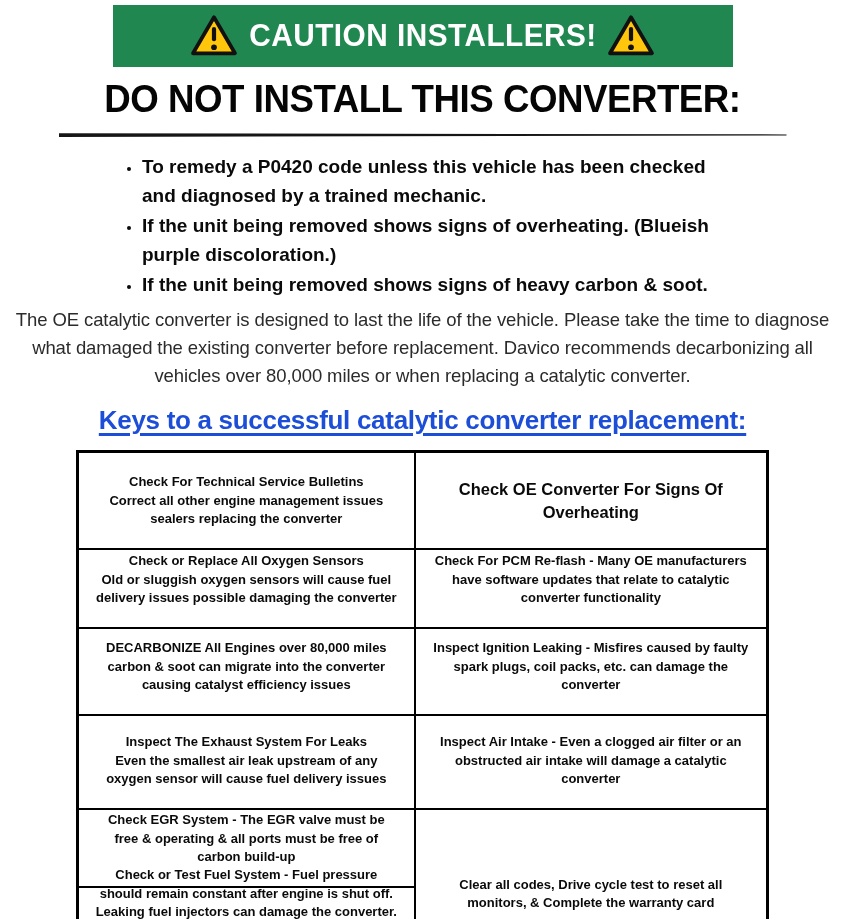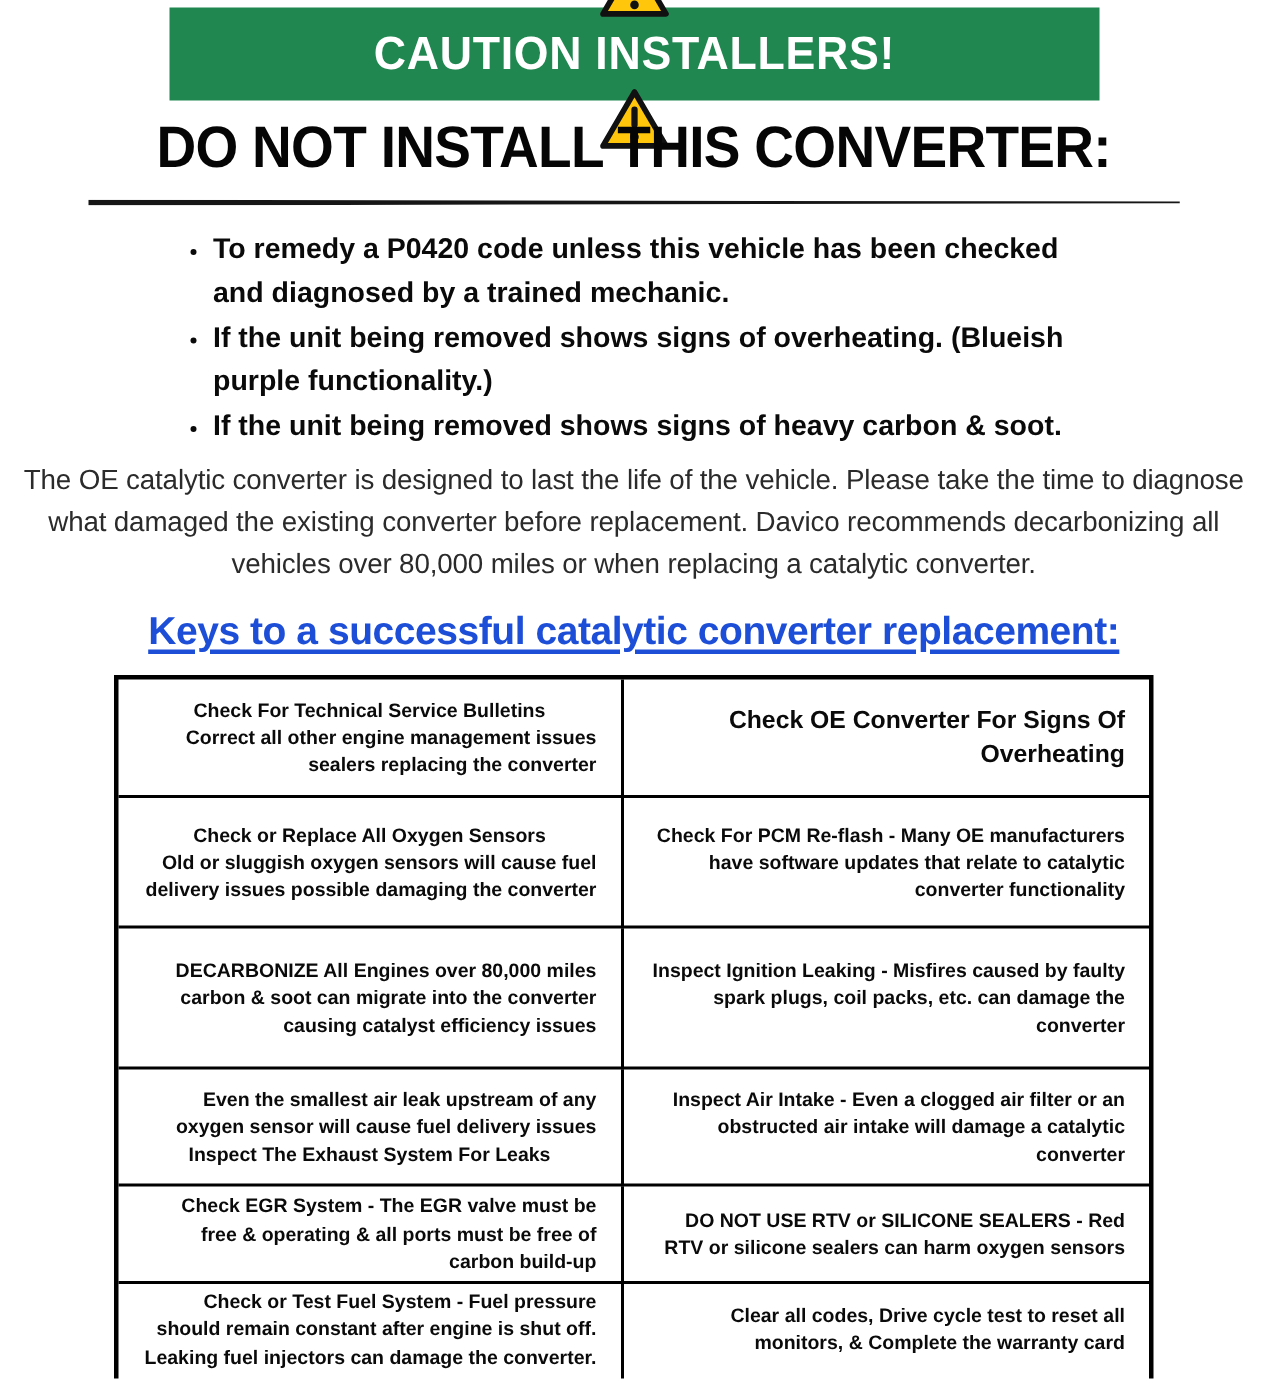"CAUTION INSTALLERS!" .banner { flex-direction: column -> none }
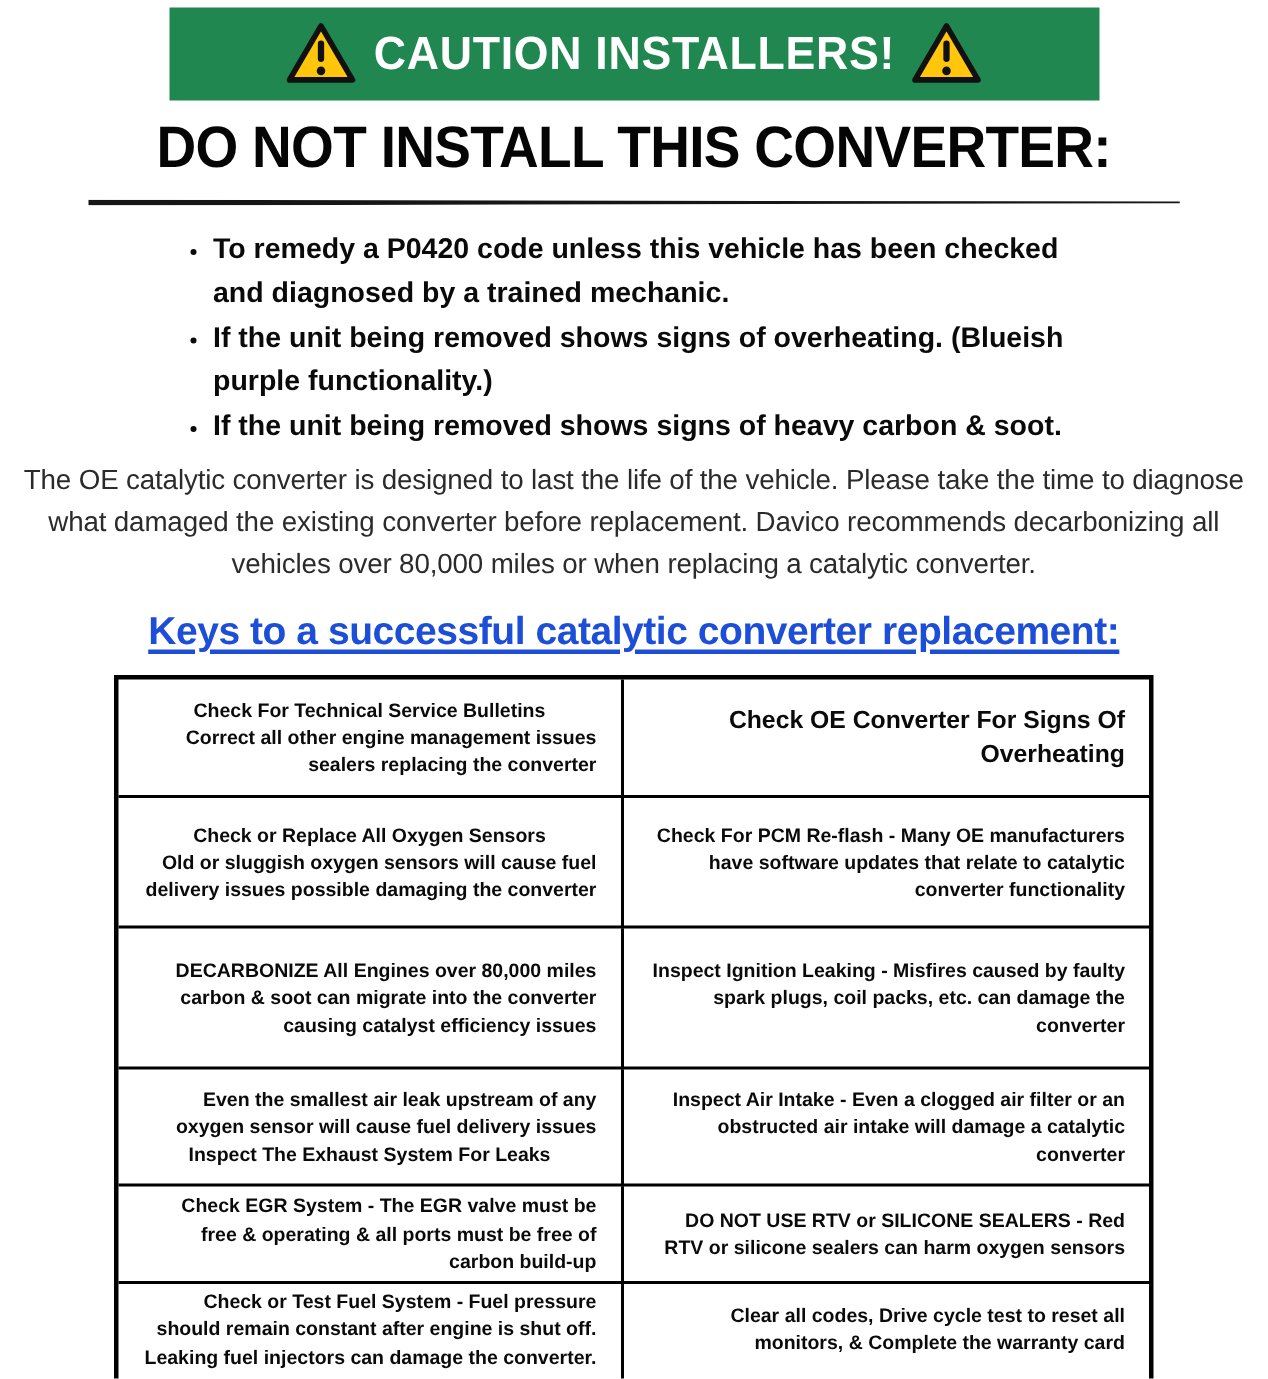"If the unit being removed shows signs of overheating." span { text: functionality -> discoloration }
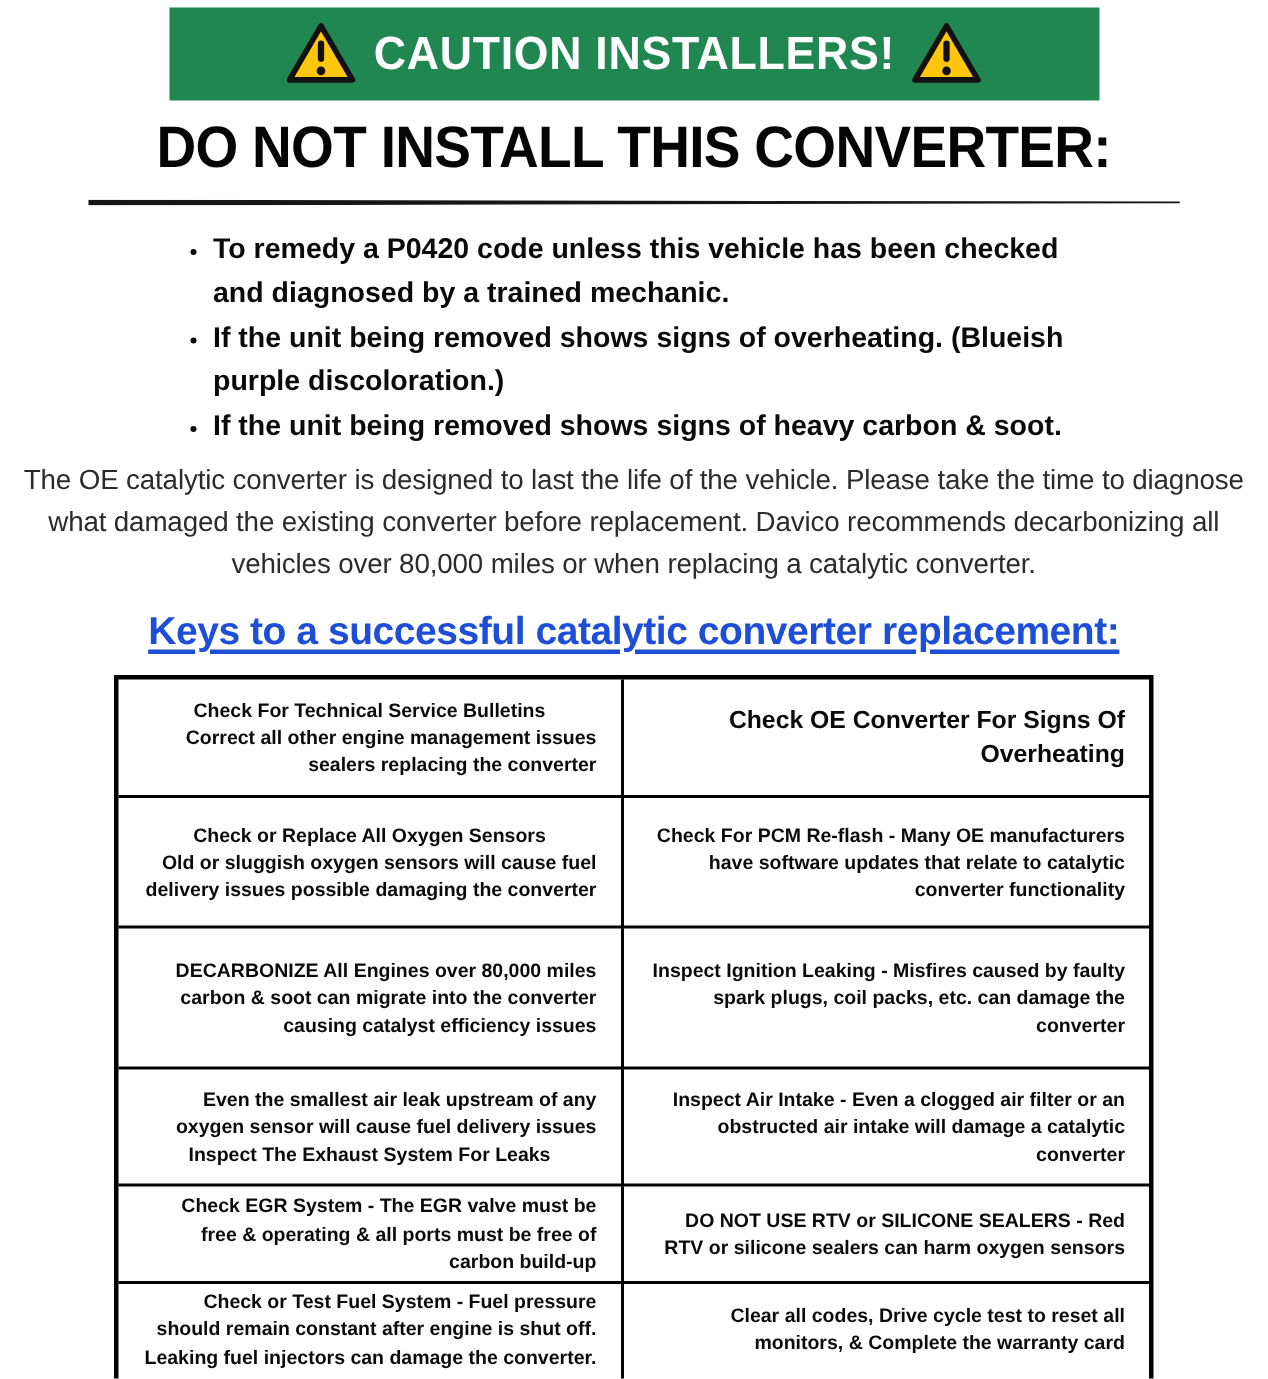"Check For Technical Service Bulletins" .kcell { padding: 4px 16px -> 20px 16px; text-align: right -> center }
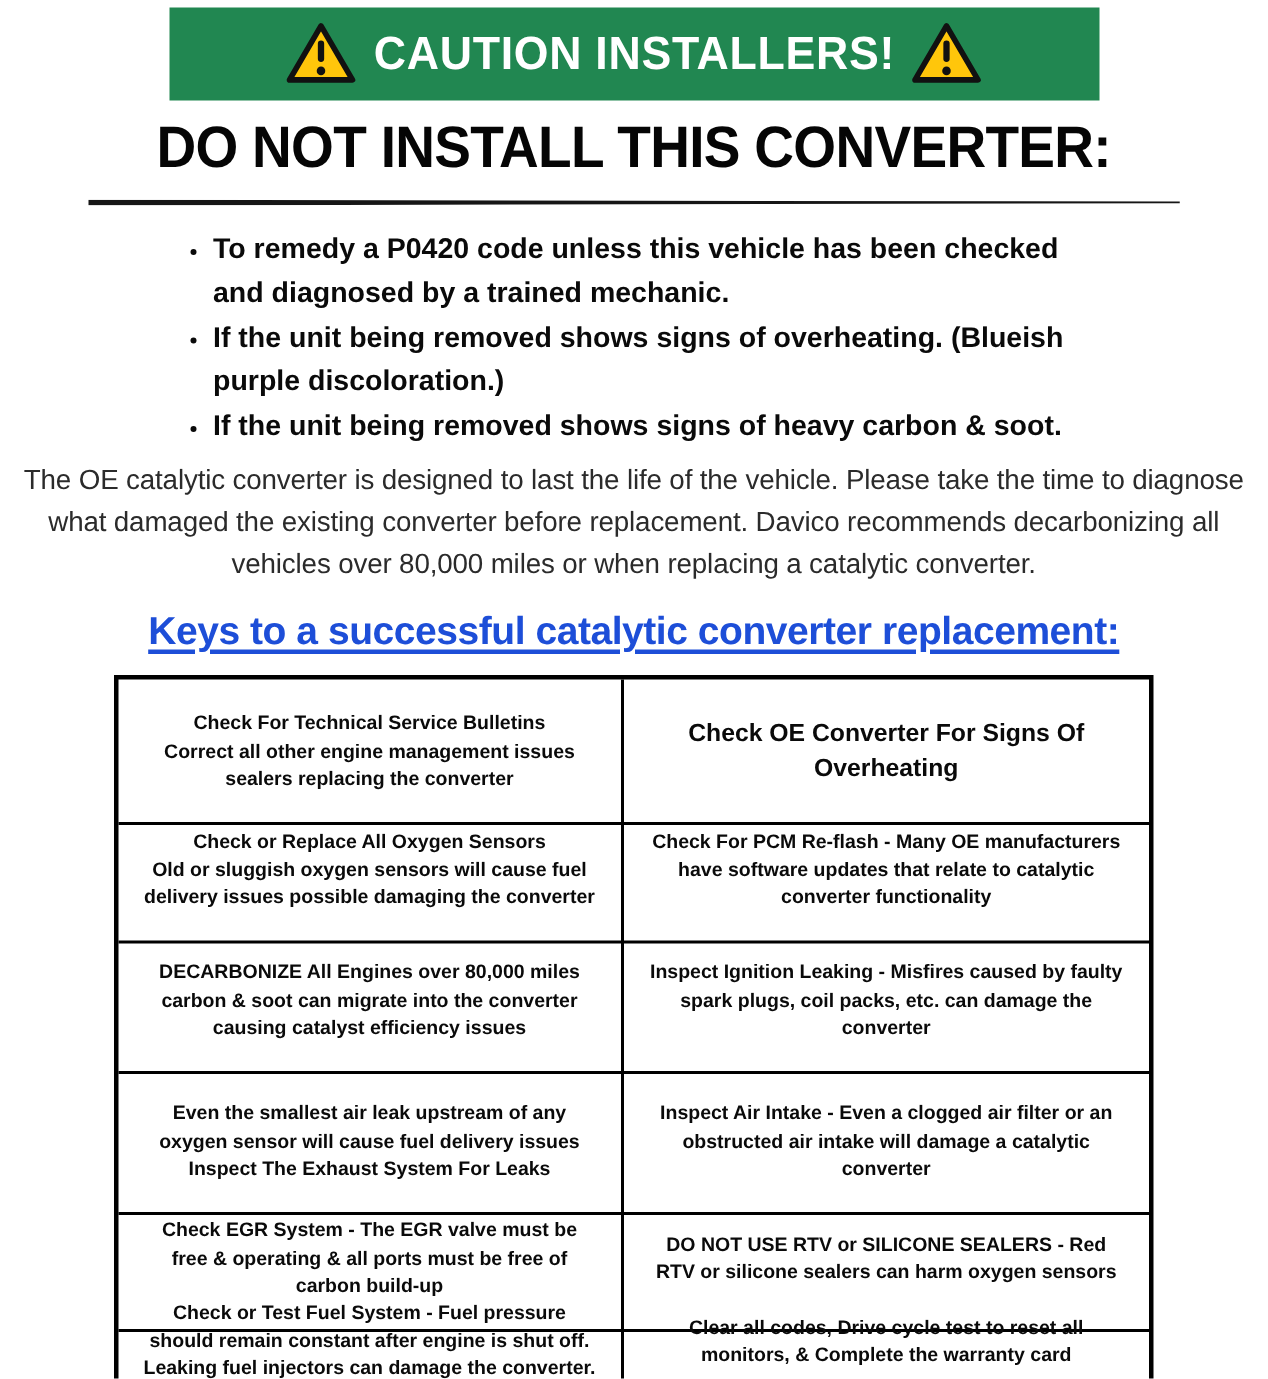"Even the smallest air leak" div.seg { order: before "Inspect The Exhaust System For" -> after "Inspect The Exhaust System For" }
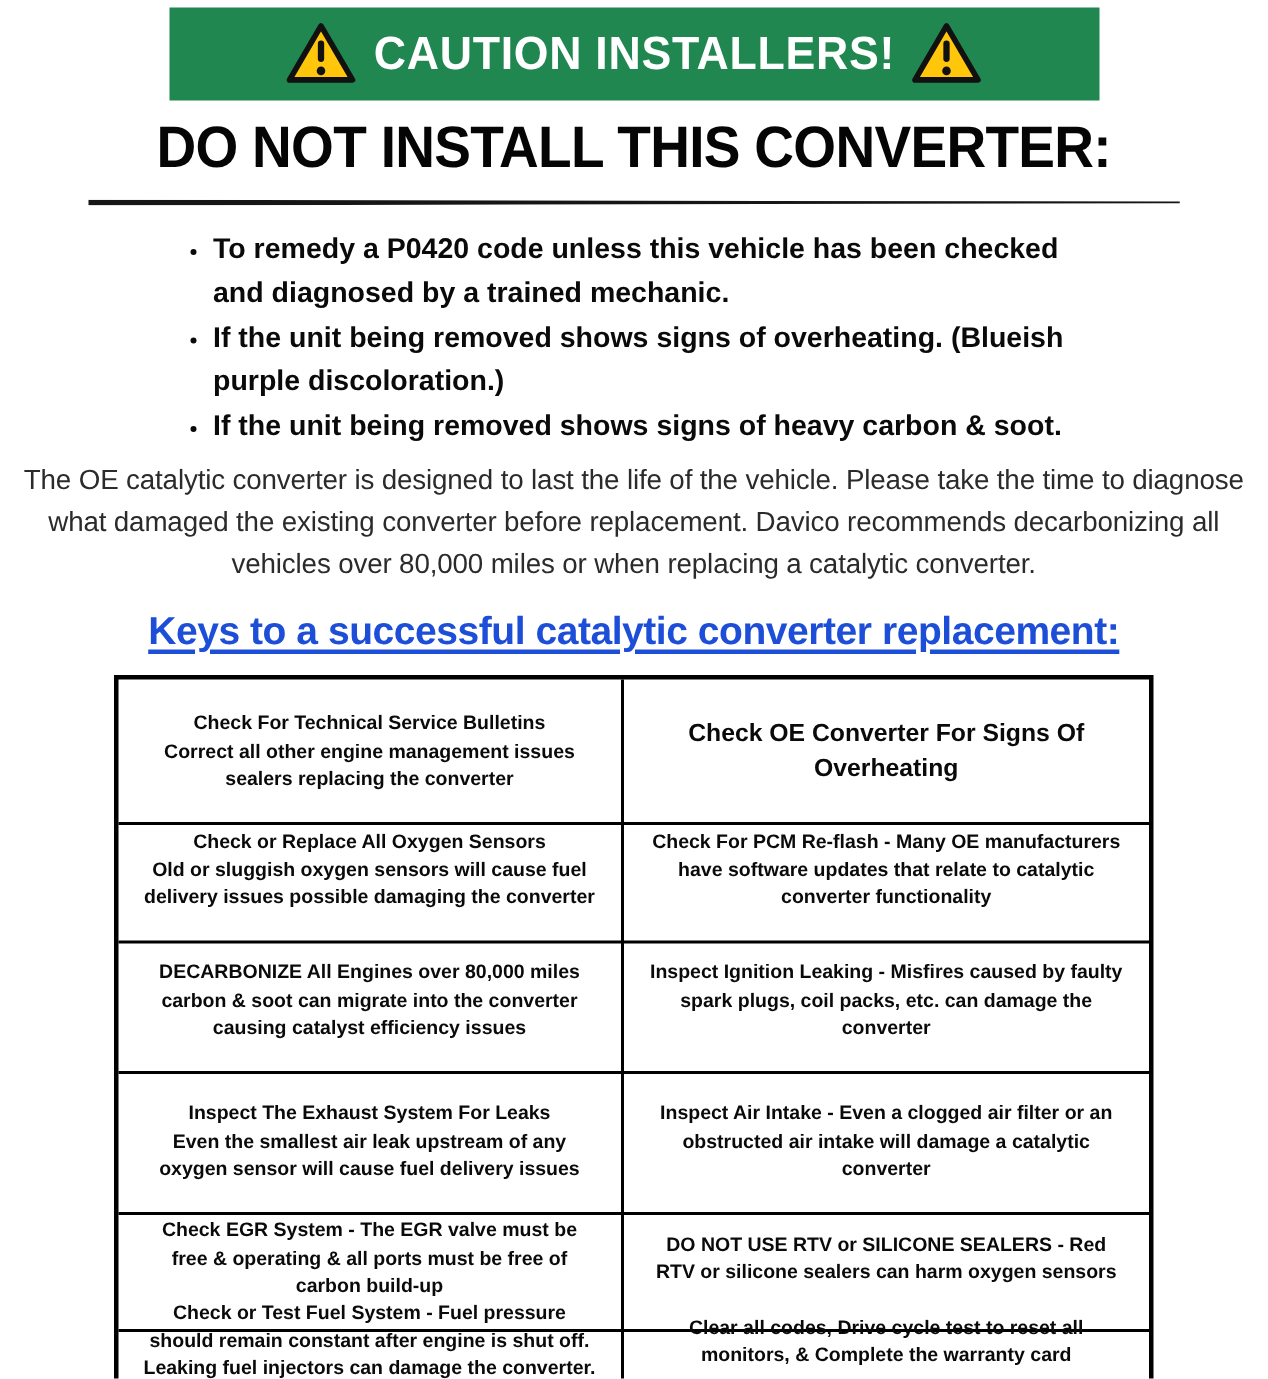"DO NOT USE RTV or" div.kcell { html: <div> <div>DO NOT USE RTV or SILICONE SEALERS - Red RTV or silicone sealers can harm oxygen sensors</div> </div> -> none }
